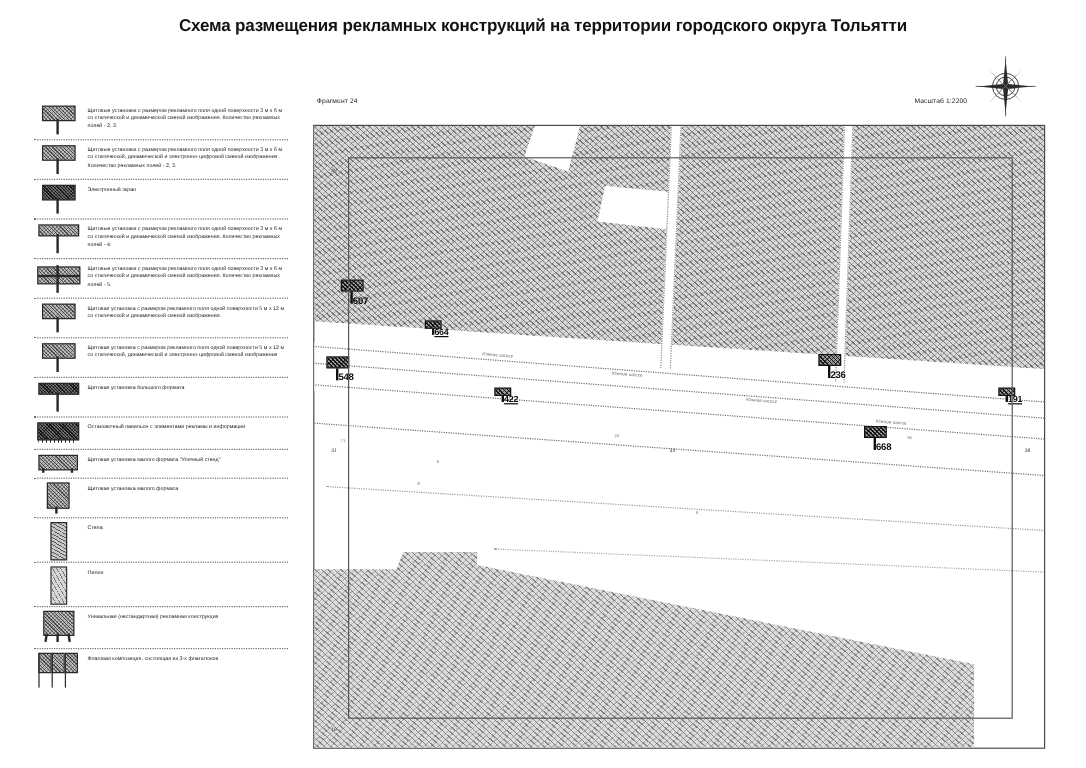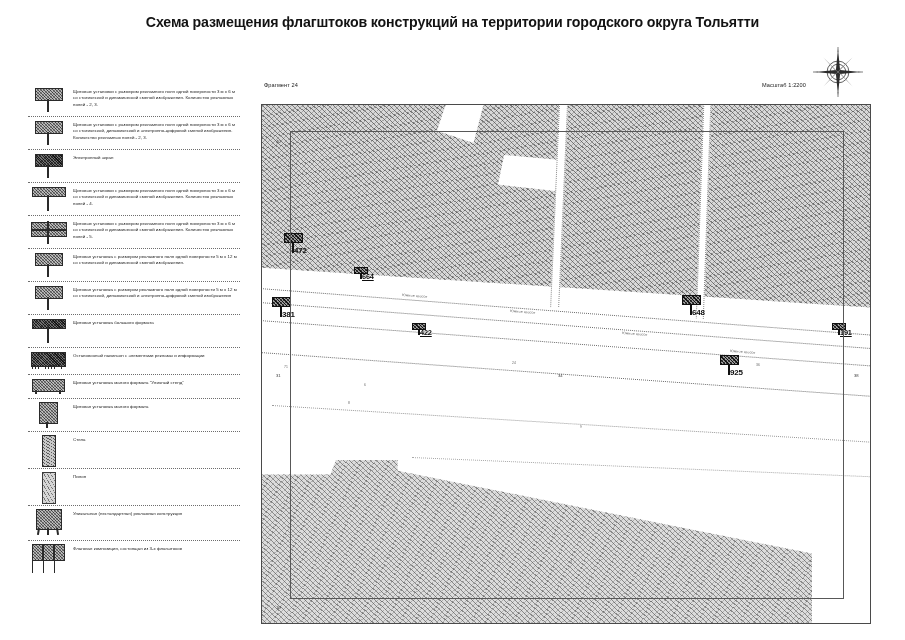"Схема размещения флагштоков конструкций" div { text: флагштоков -> рекламных }
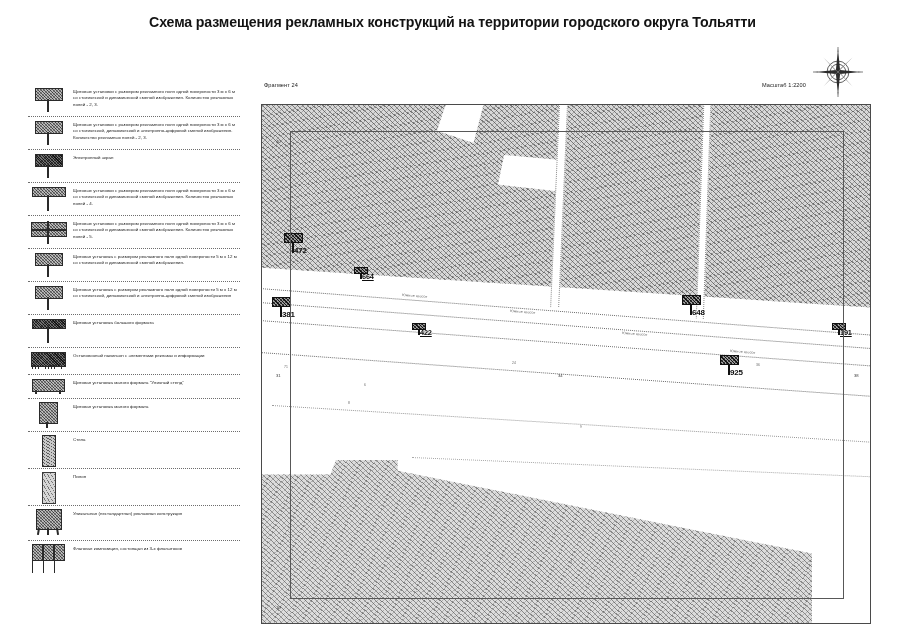"472" div.mlabel { text: 472 -> 607 }
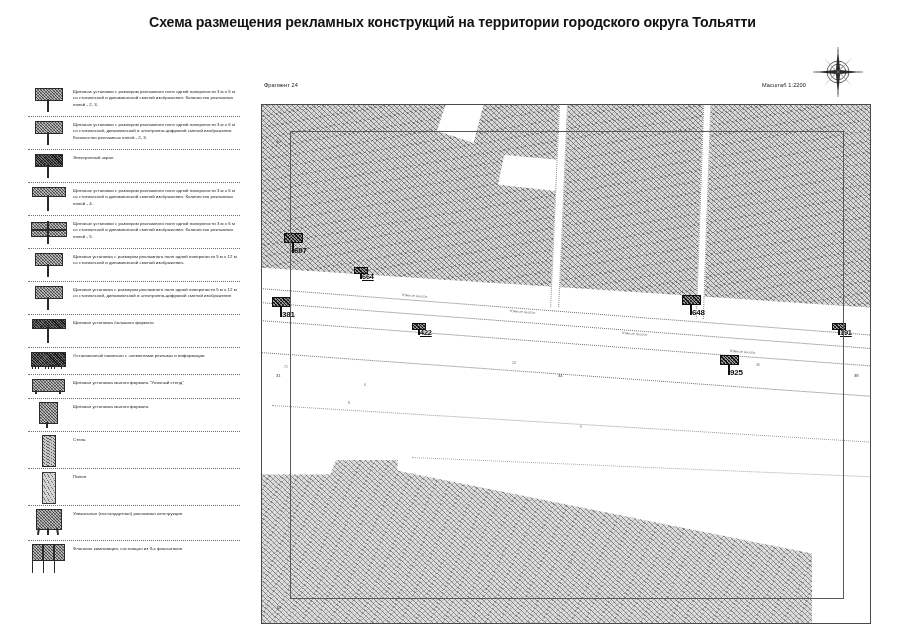"381" div.mlabel { text: 381 -> 548 }
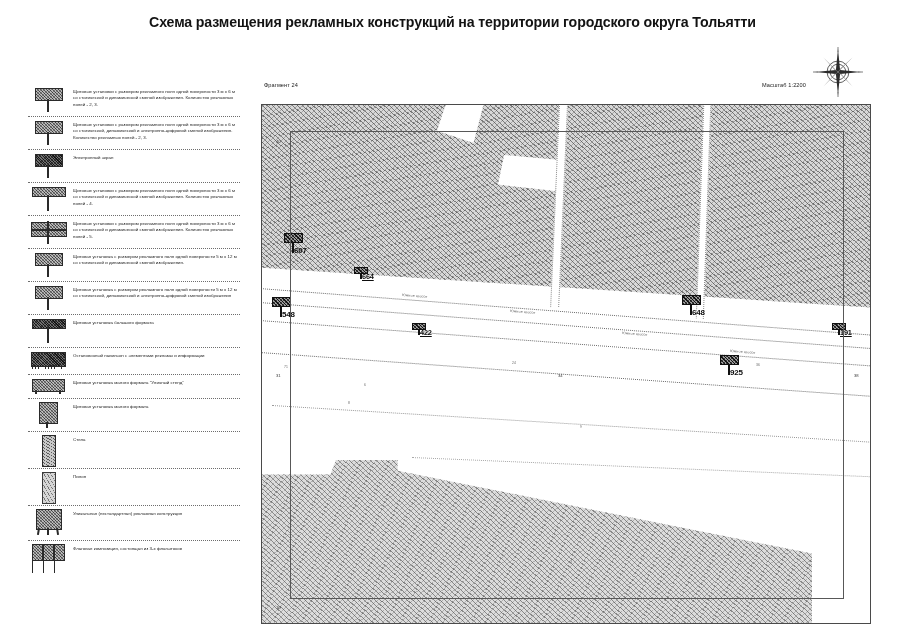"648" div.mlabel { text: 648 -> 236 }
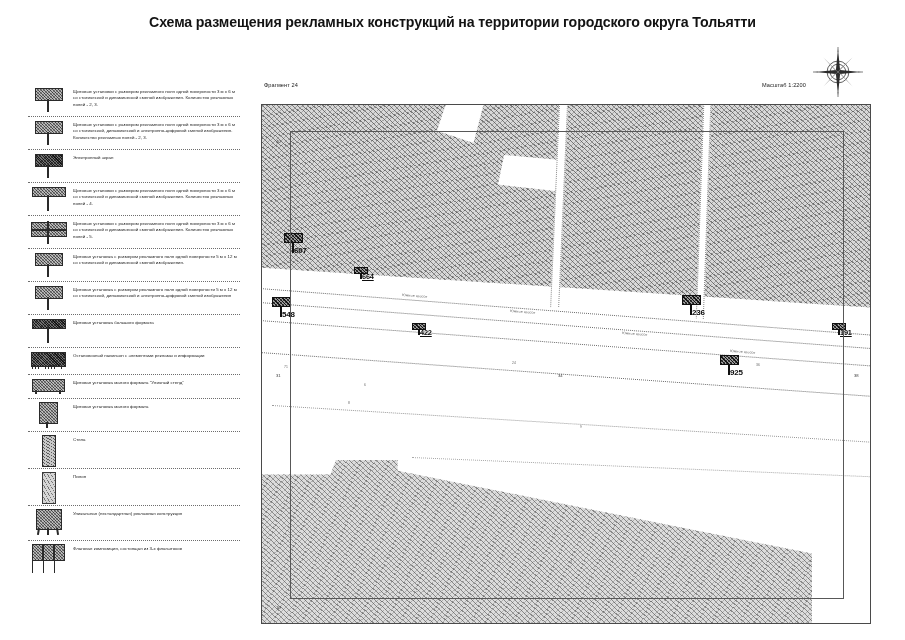"925" div.mlabel { text: 925 -> 668 }
